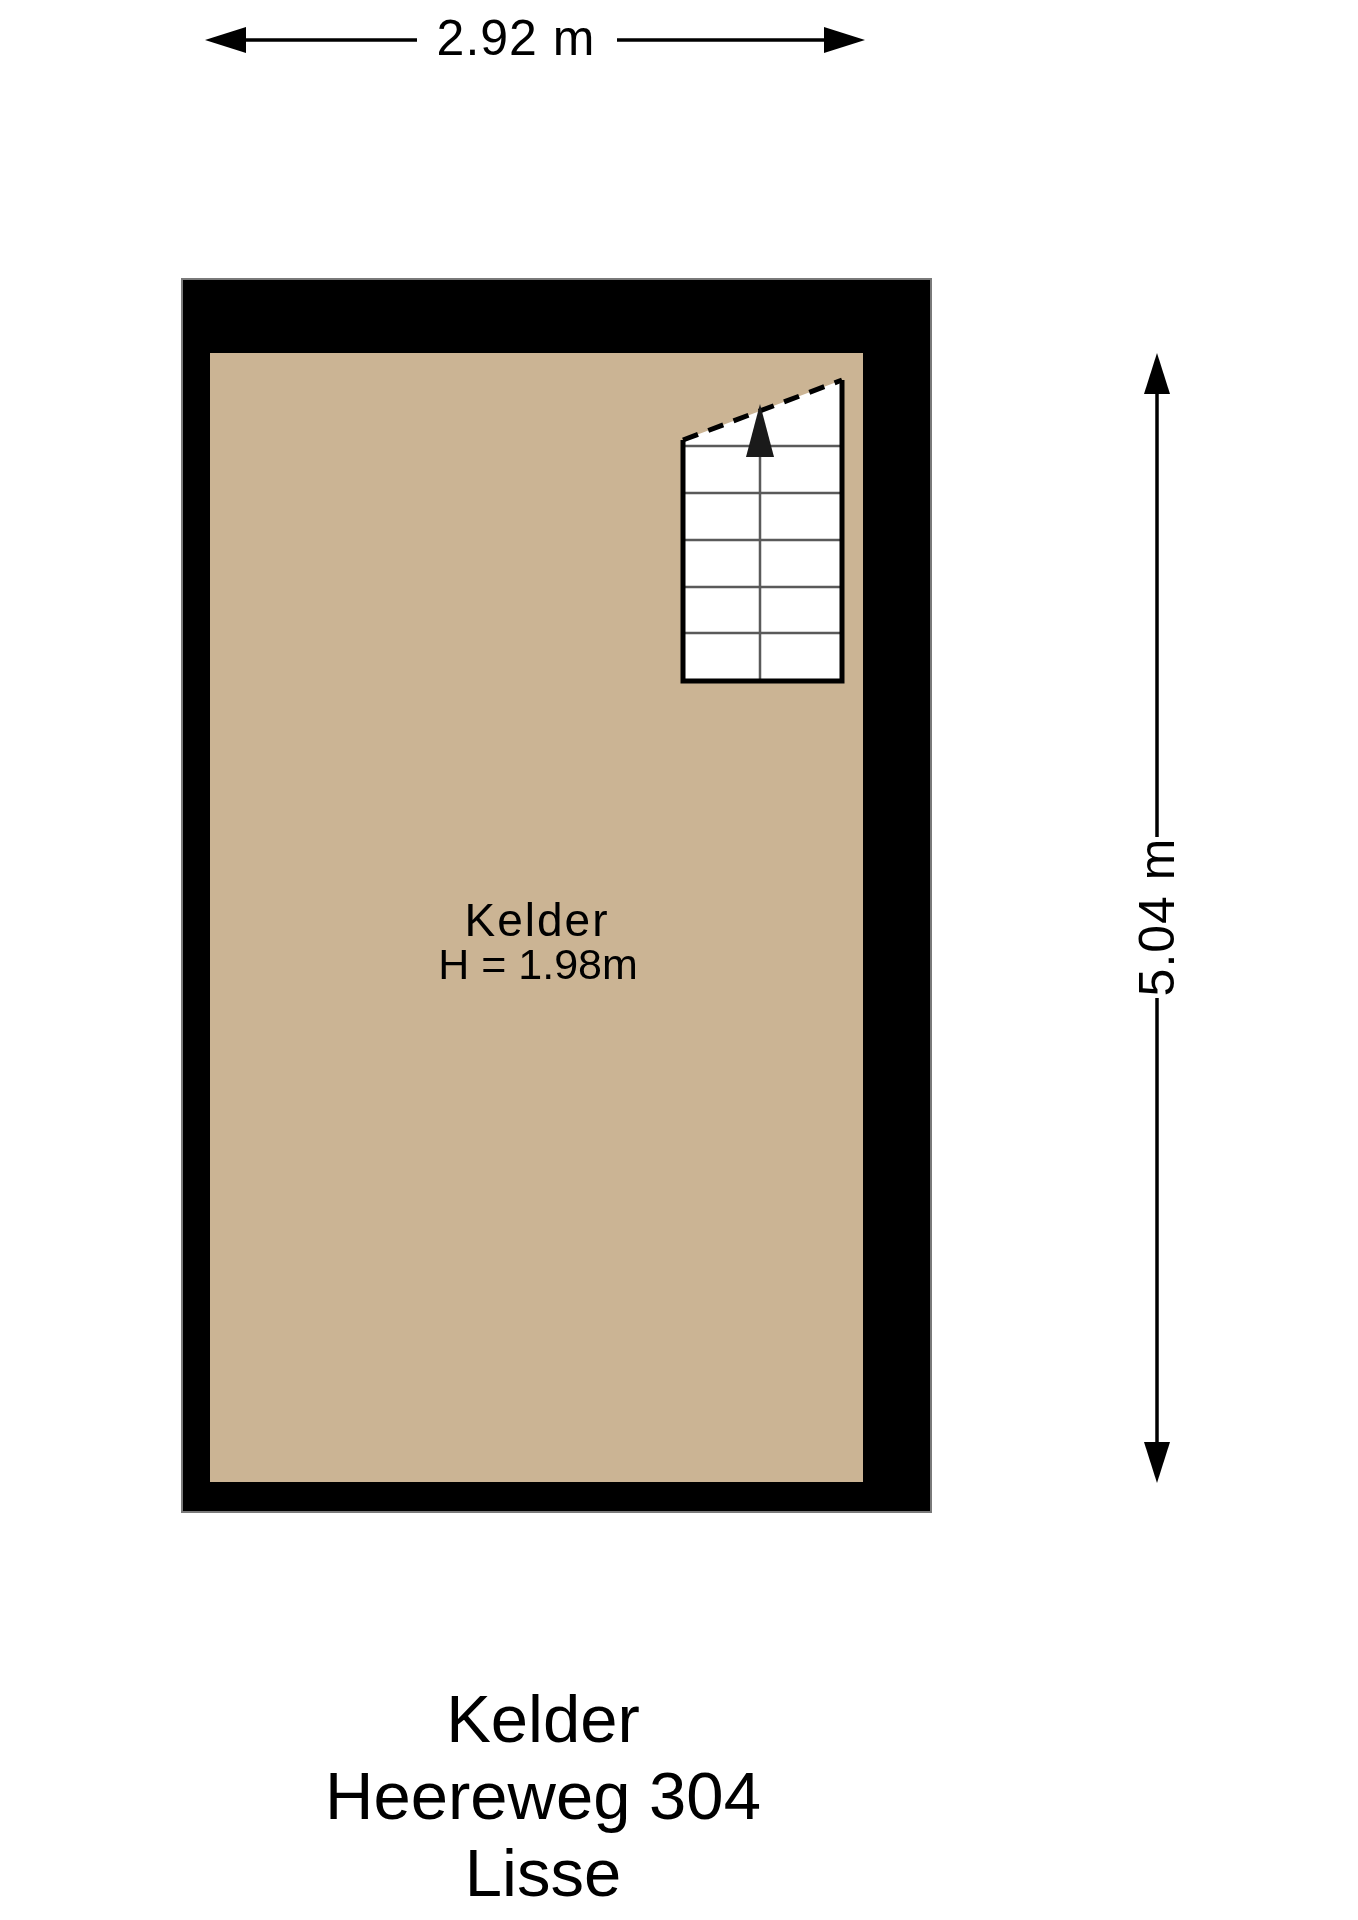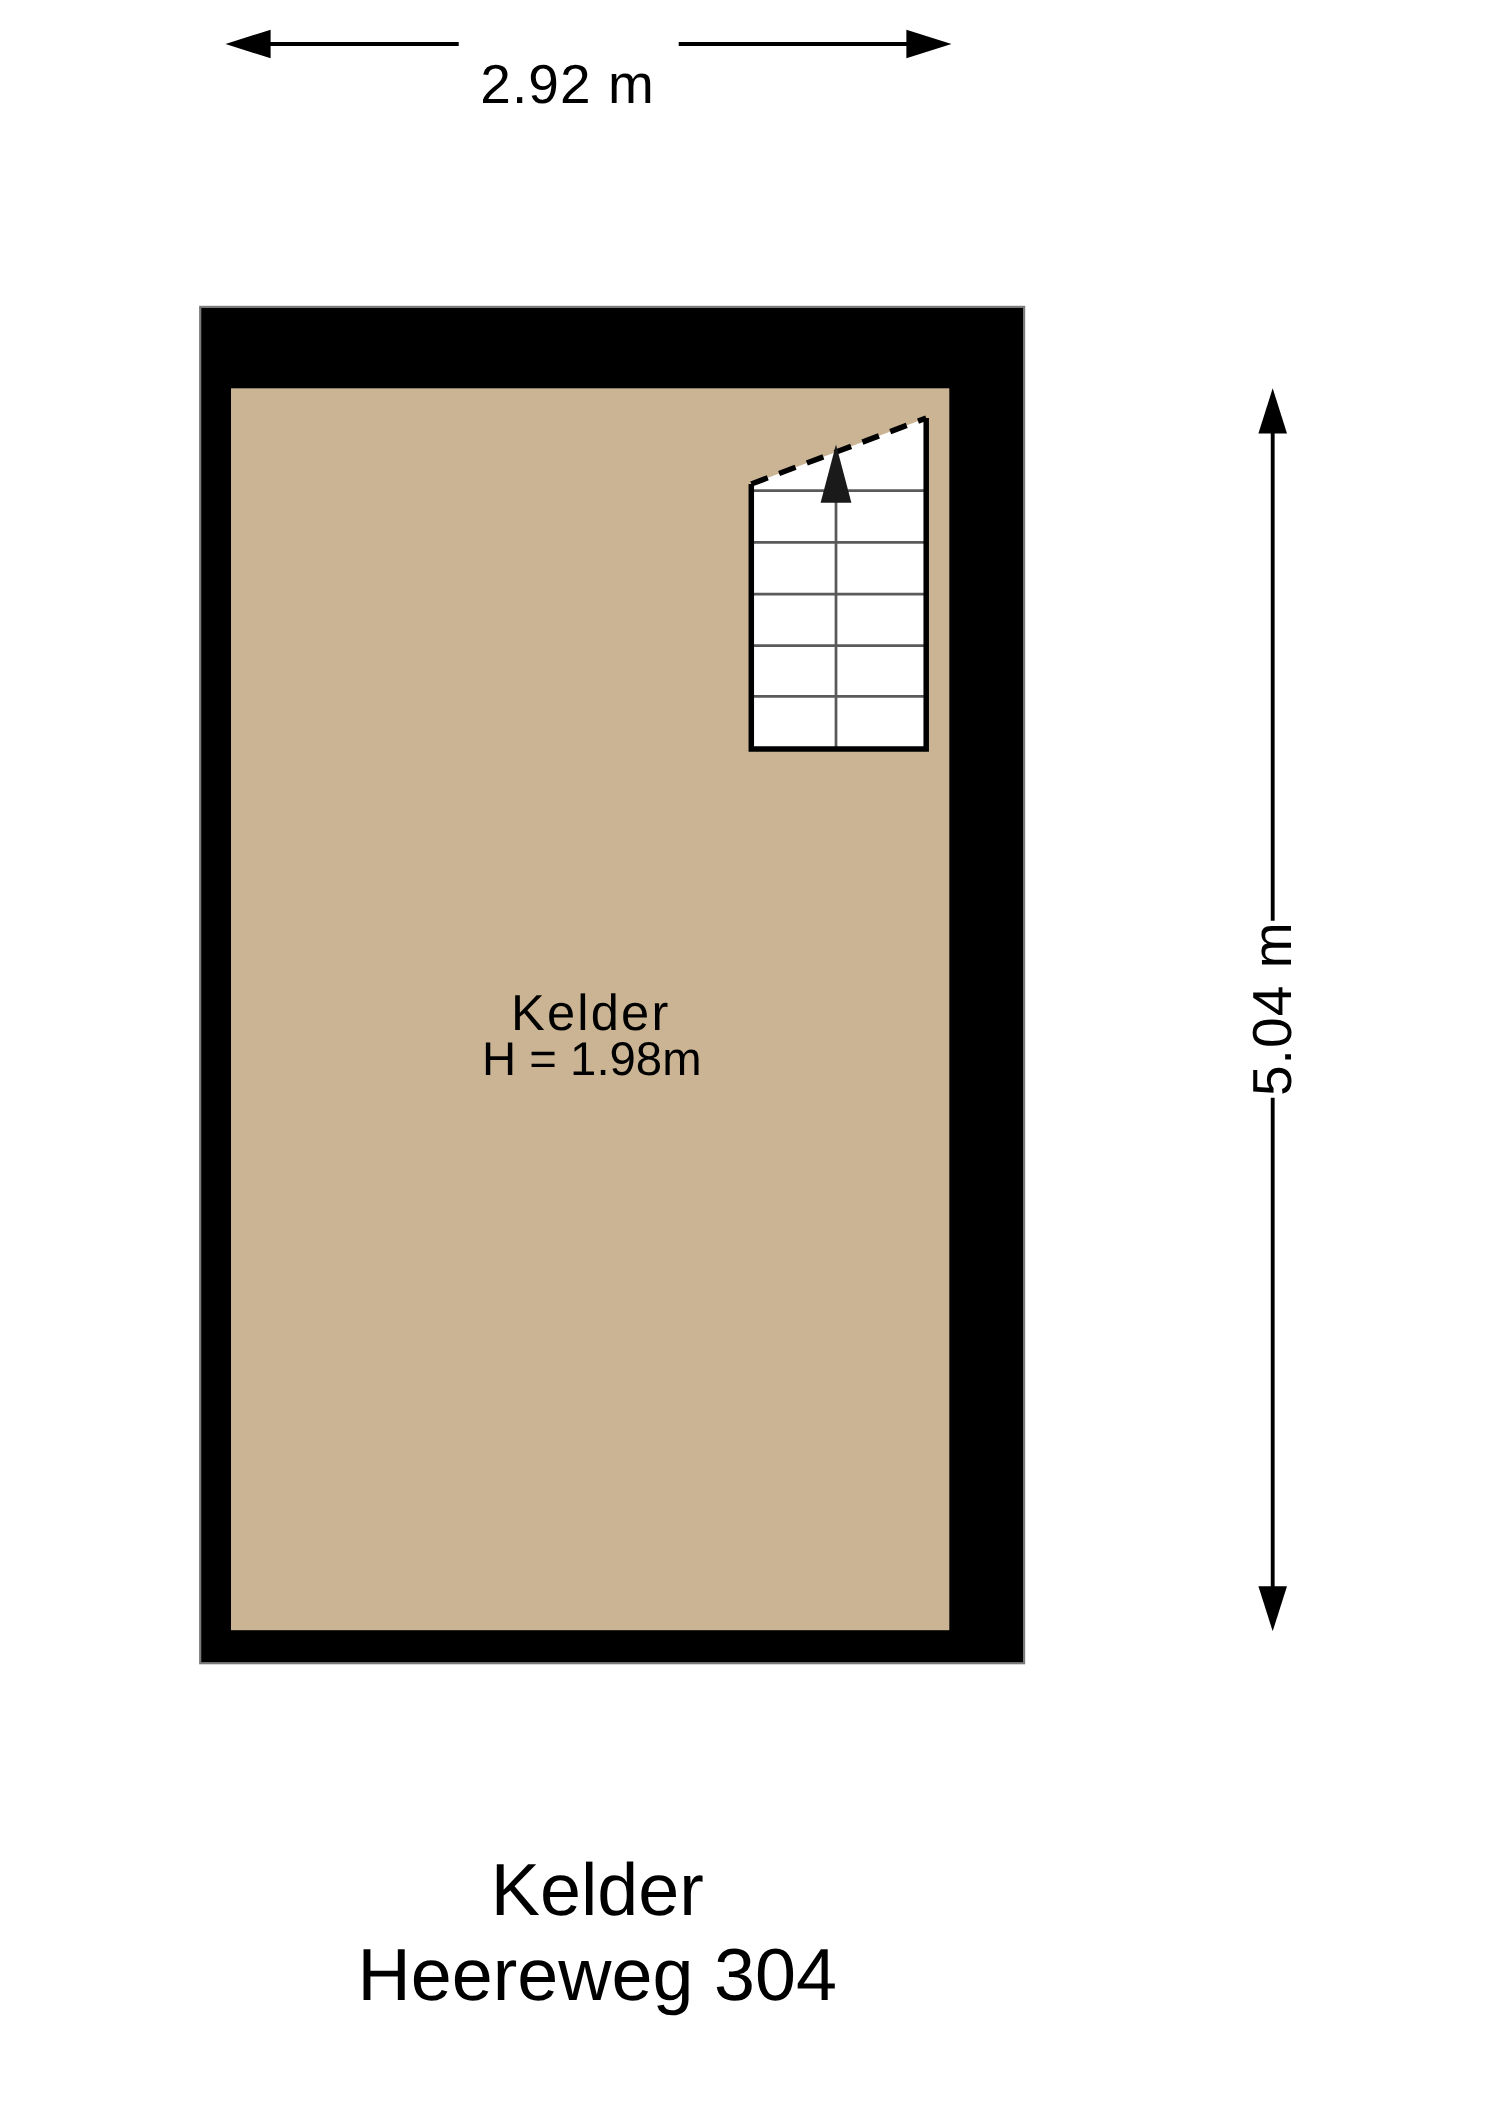"2.92 m" .dim-label-top { margin-top: 39px -> none }
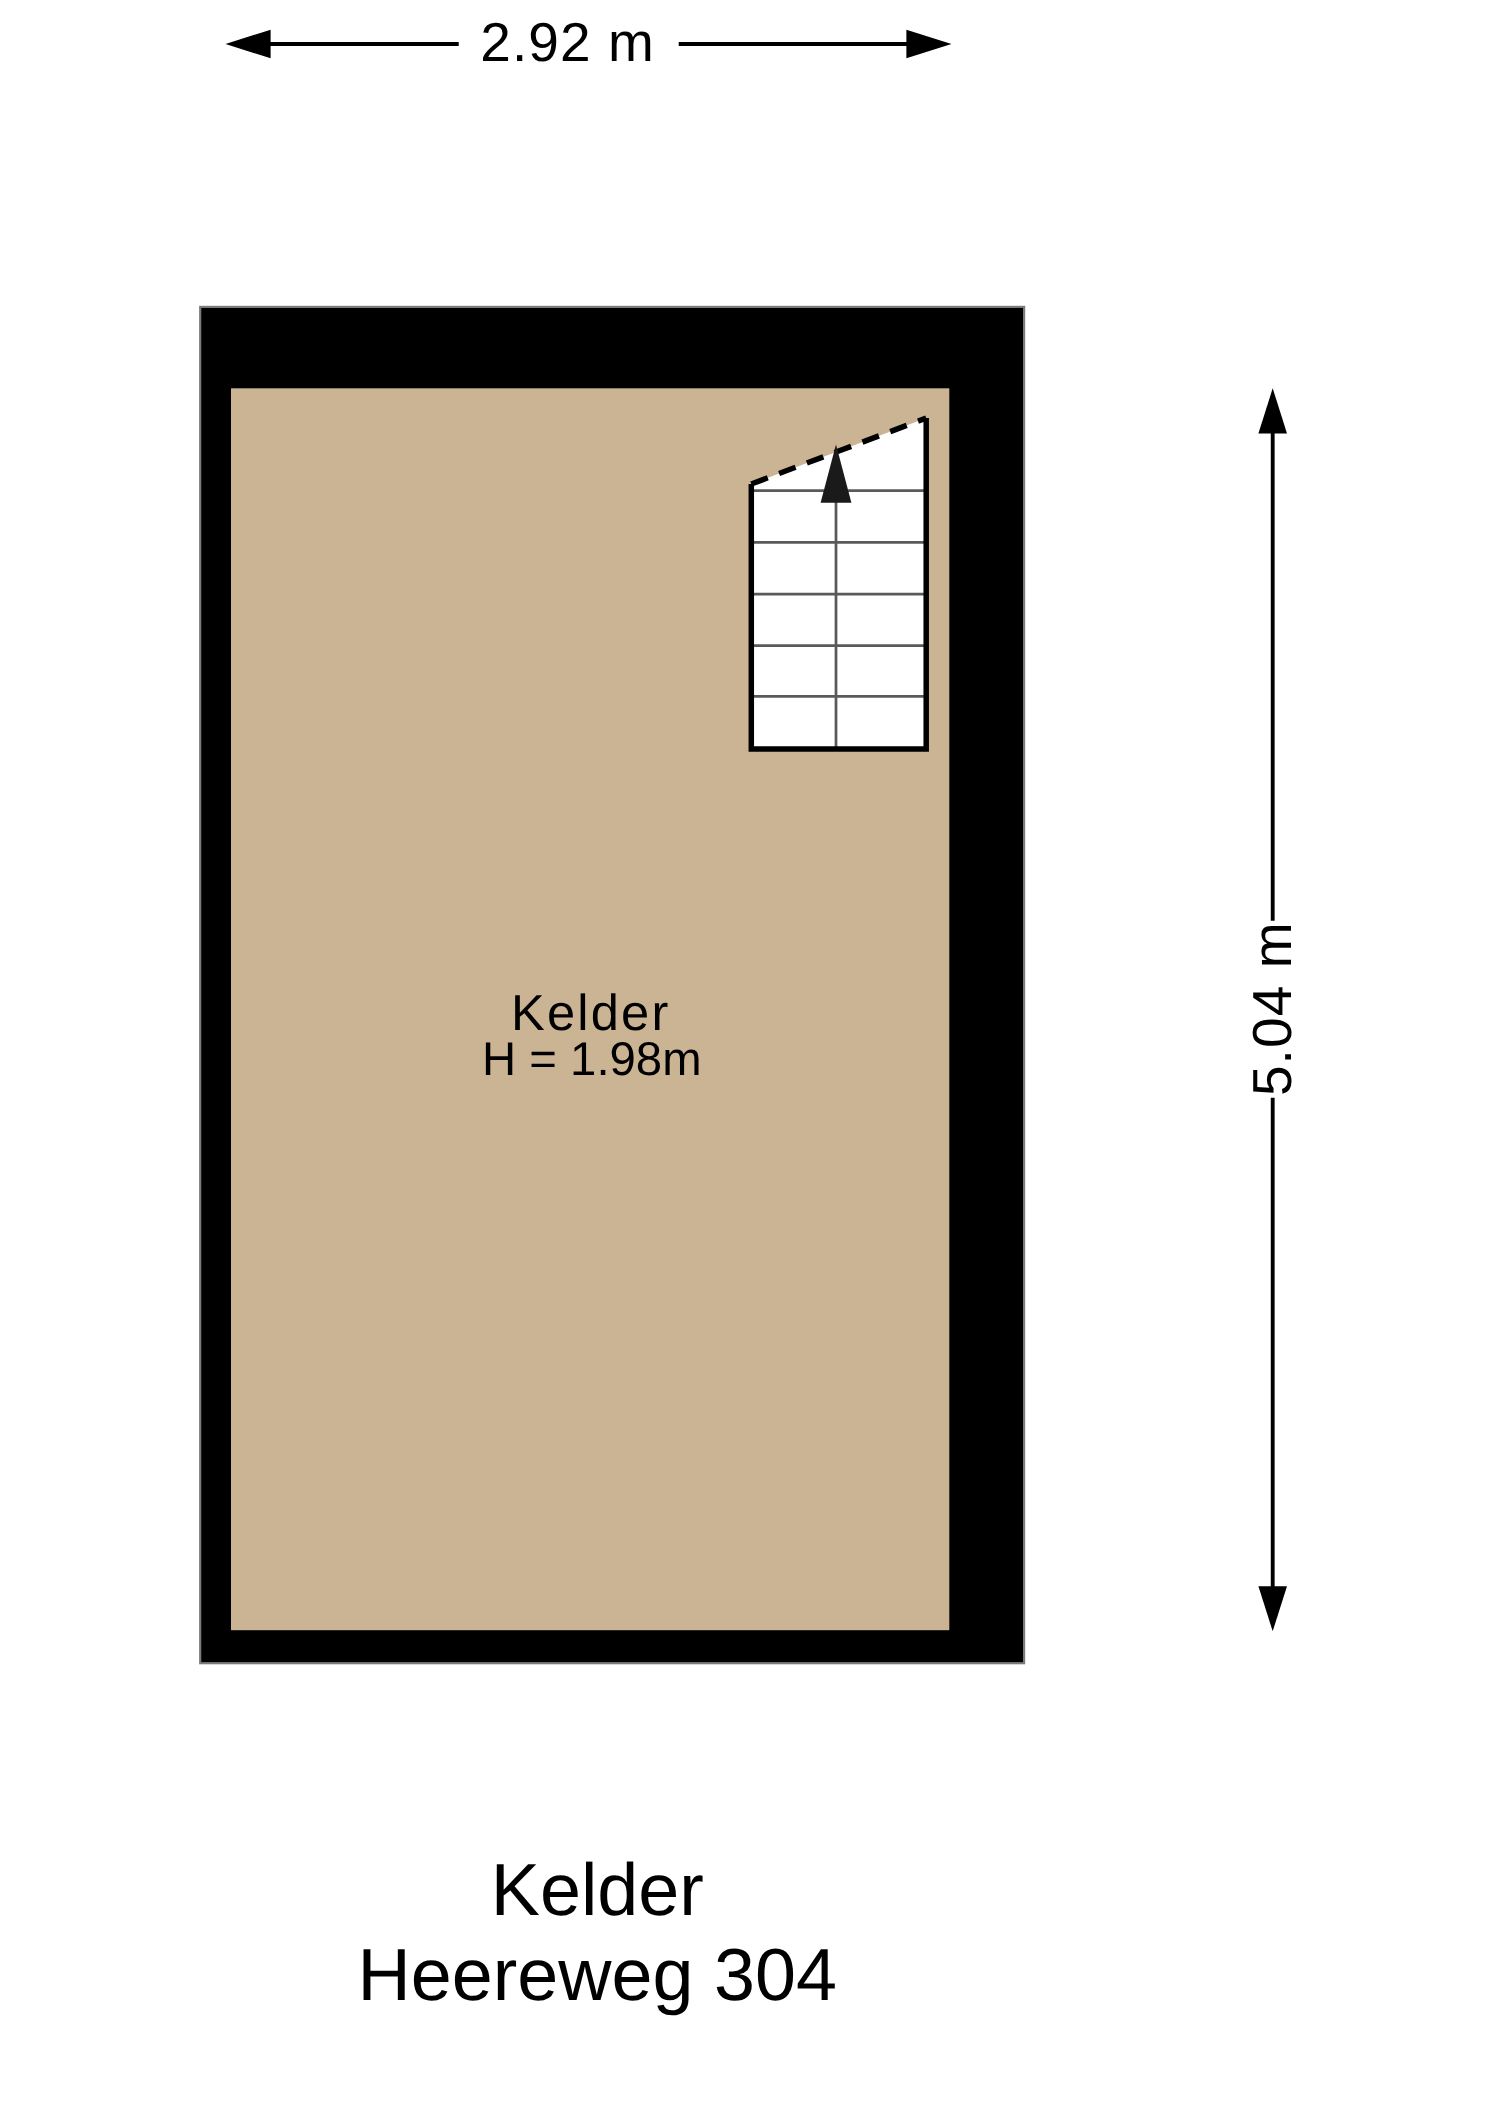"Lisse" div { html: none -> <div>Lisse</div> }
